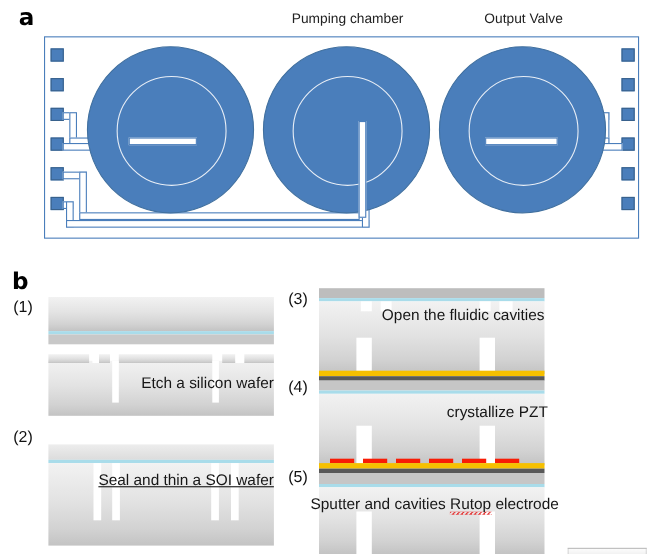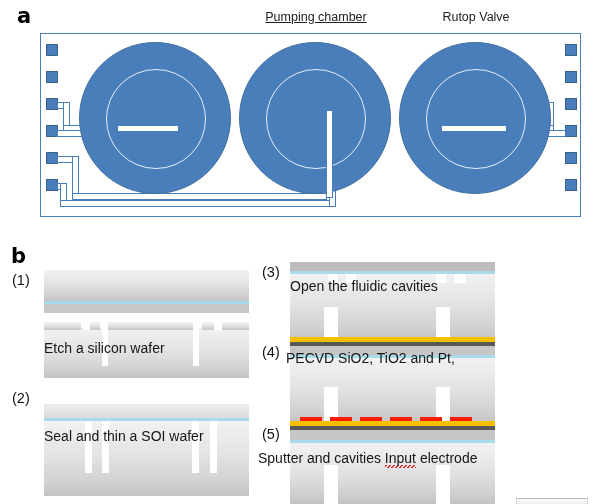"Pumping chamber" #a-title-1 { text-decoration: underline -> none }
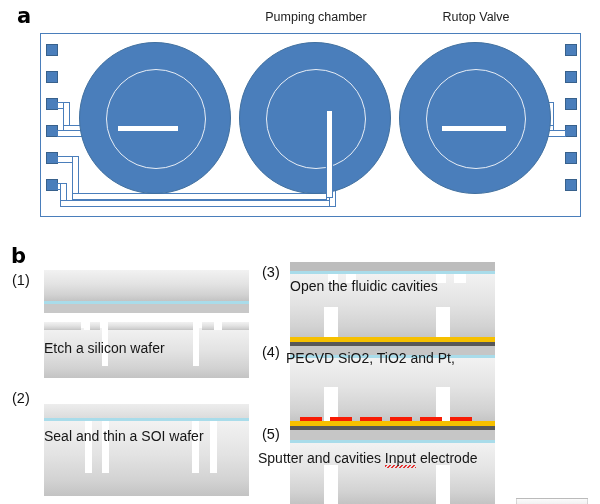"Rutop Valve" div.a-title { text: Rutop -> Output }
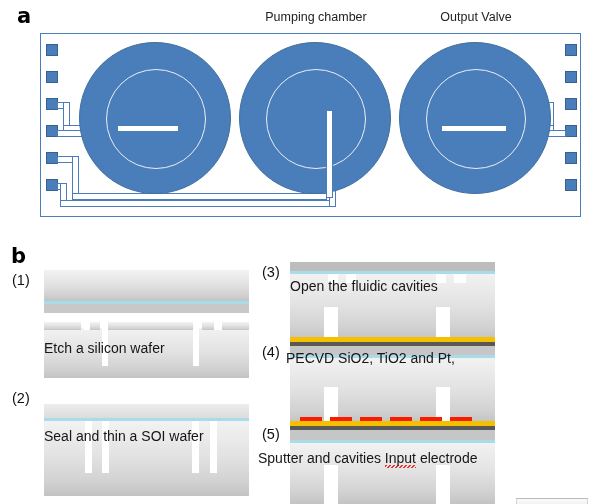"Open the fluidic cavities" .step-cap { text-align: left -> right }
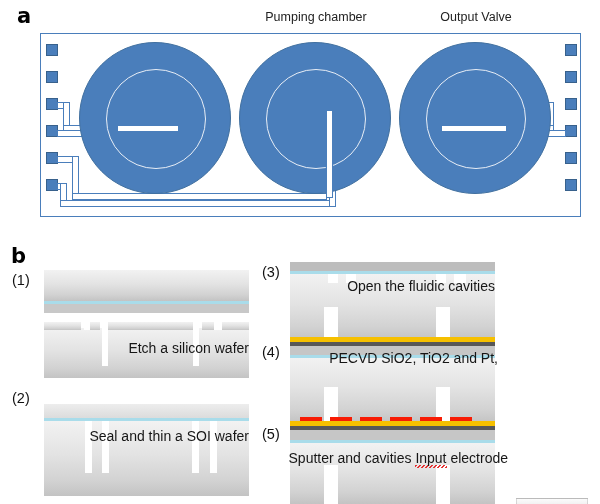"PECVD SiO2, TiO2 and Pt," span { html: <span>PECVD SiO2, TiO2 and Pt,</span> -> none }
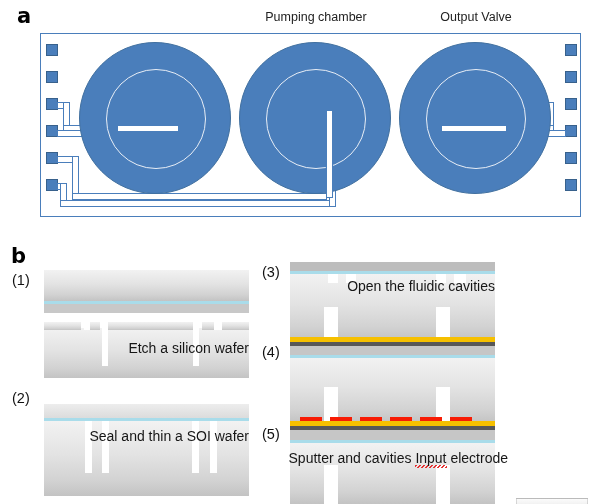"crystallize PZT" span { html: none -> <span>crystallize PZT</span> }
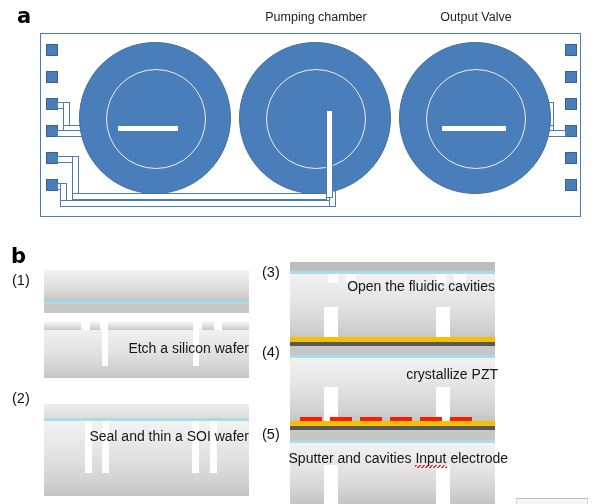"Seal and thin a SOI" div.step-cap { text-decoration: none -> underline }
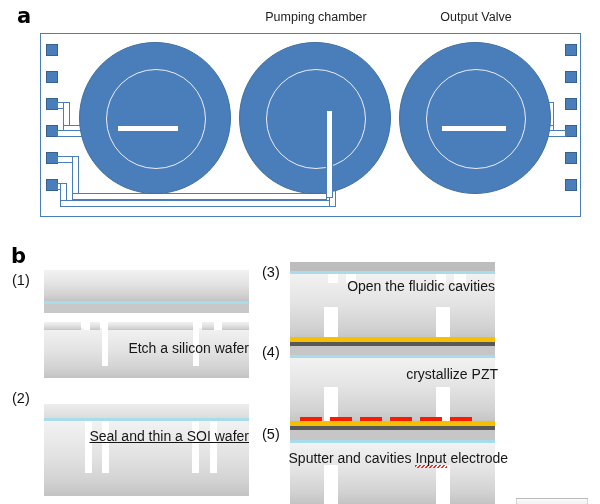"Input" span.spellerr { text: Input -> Rutop }
